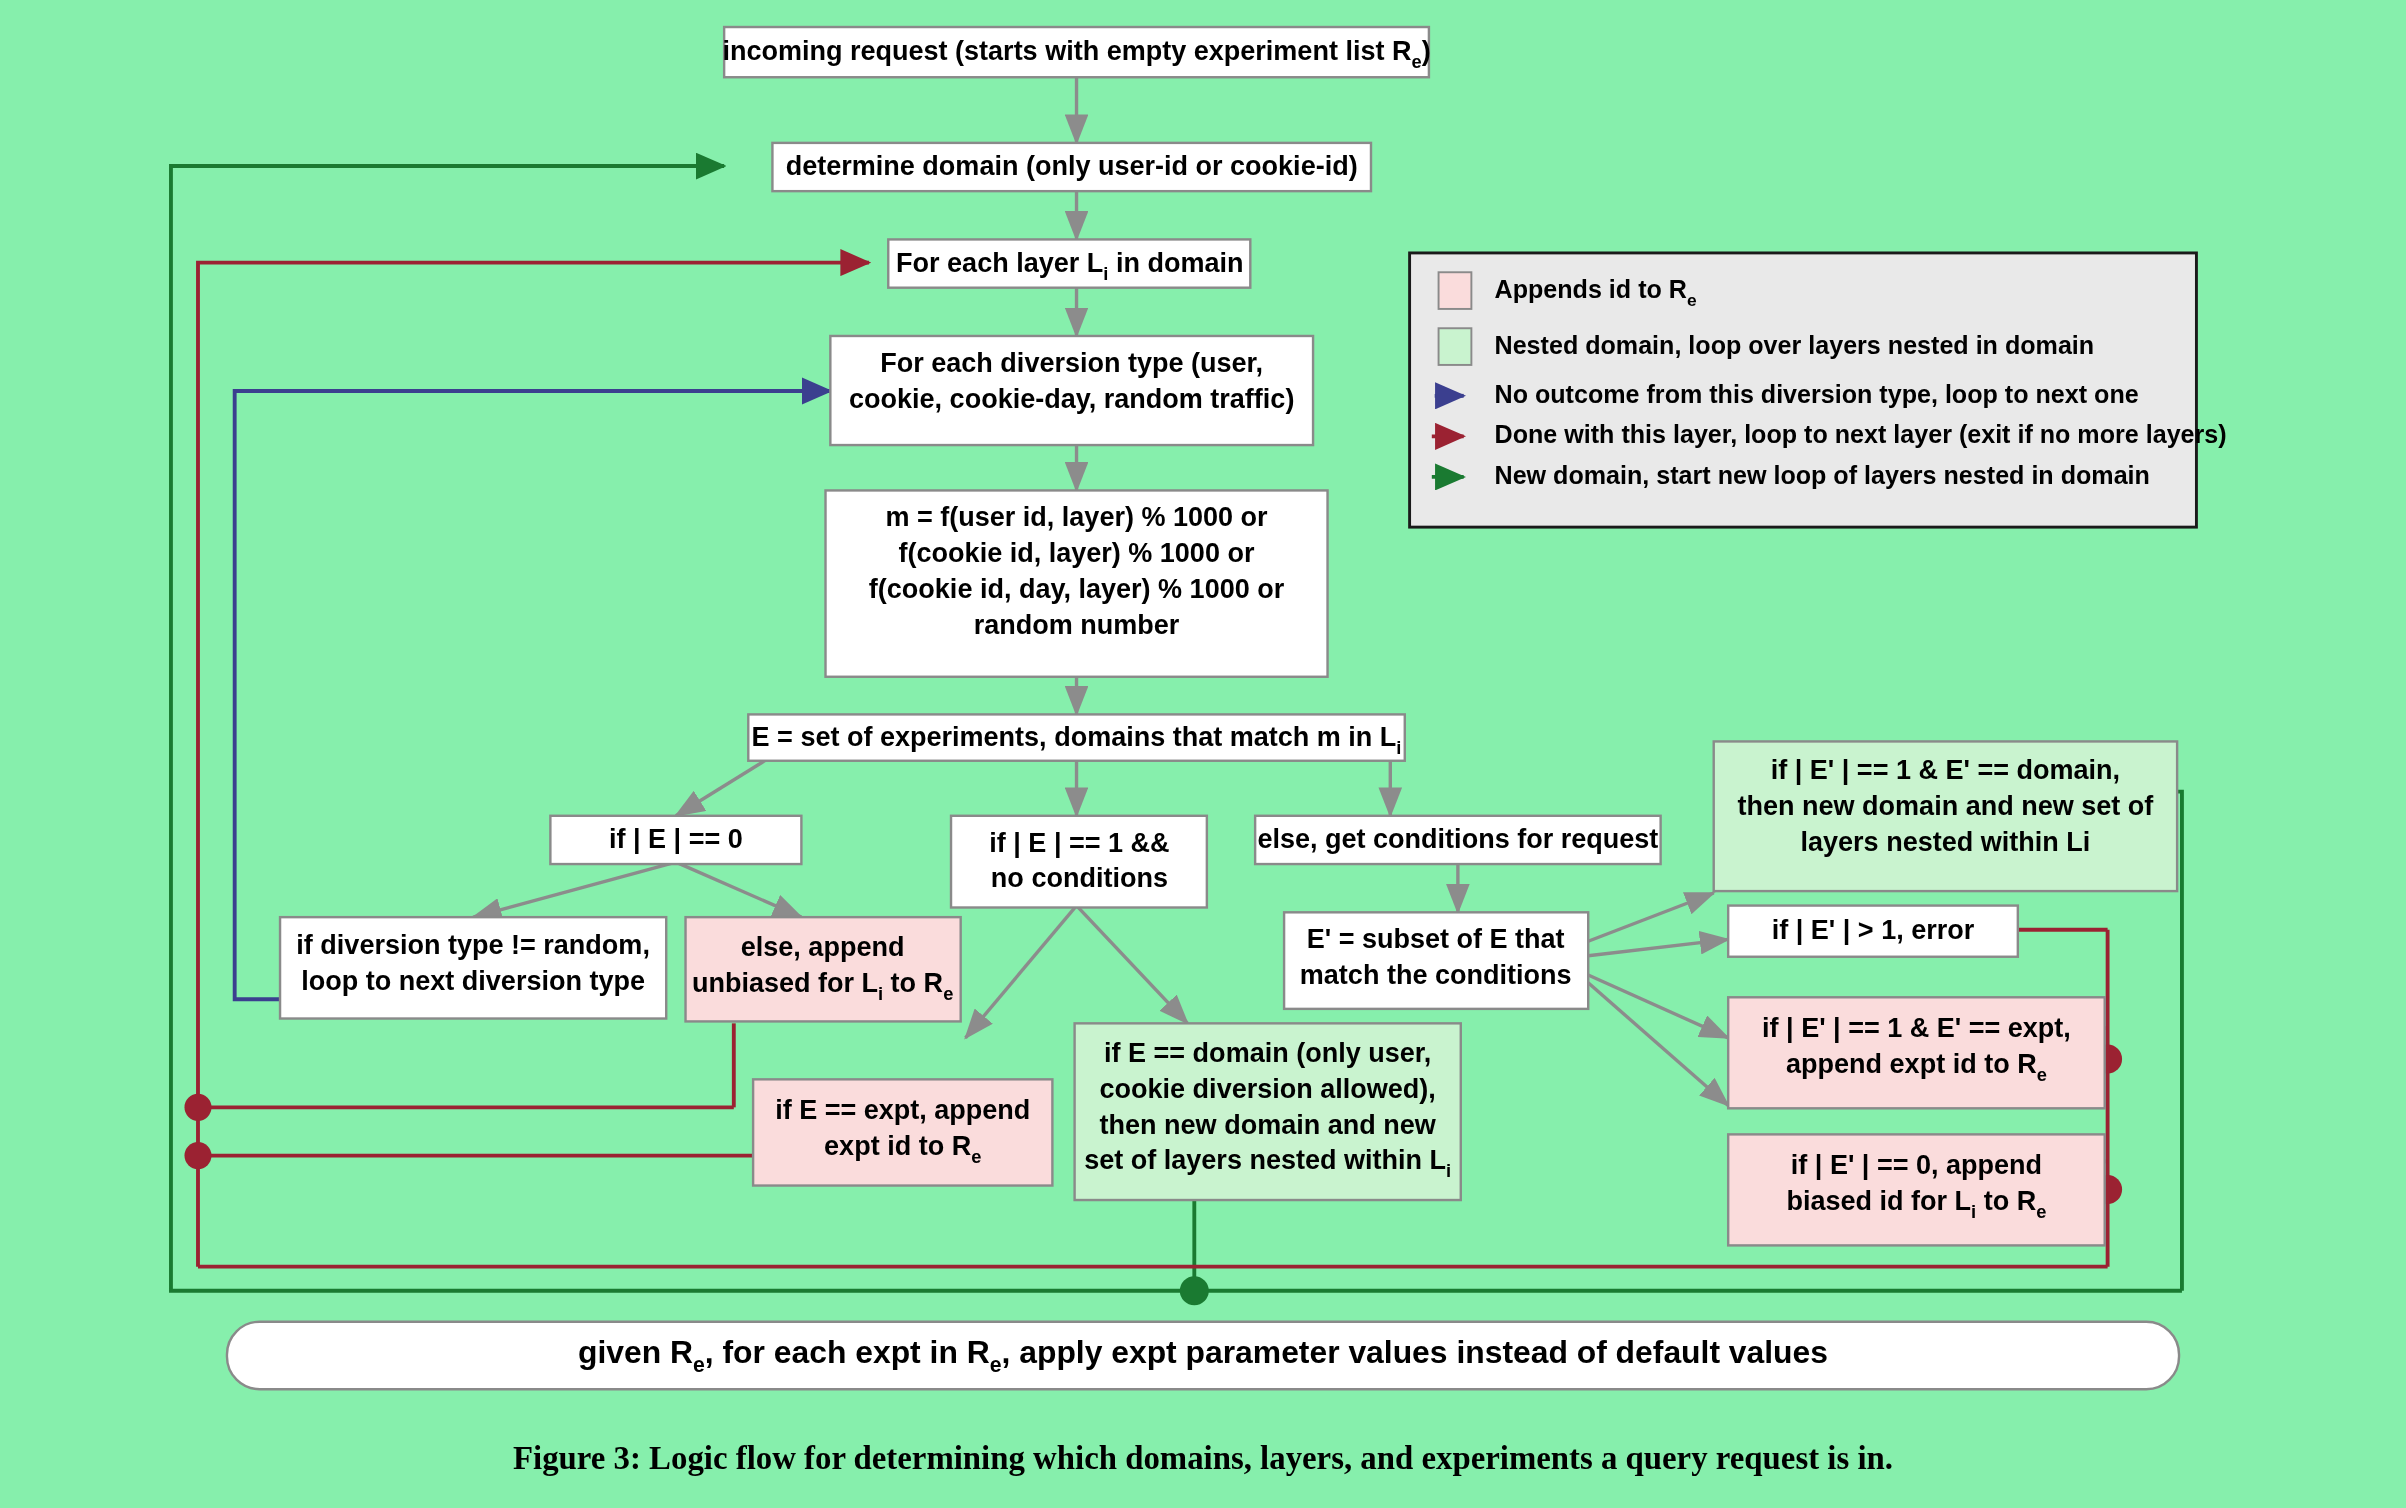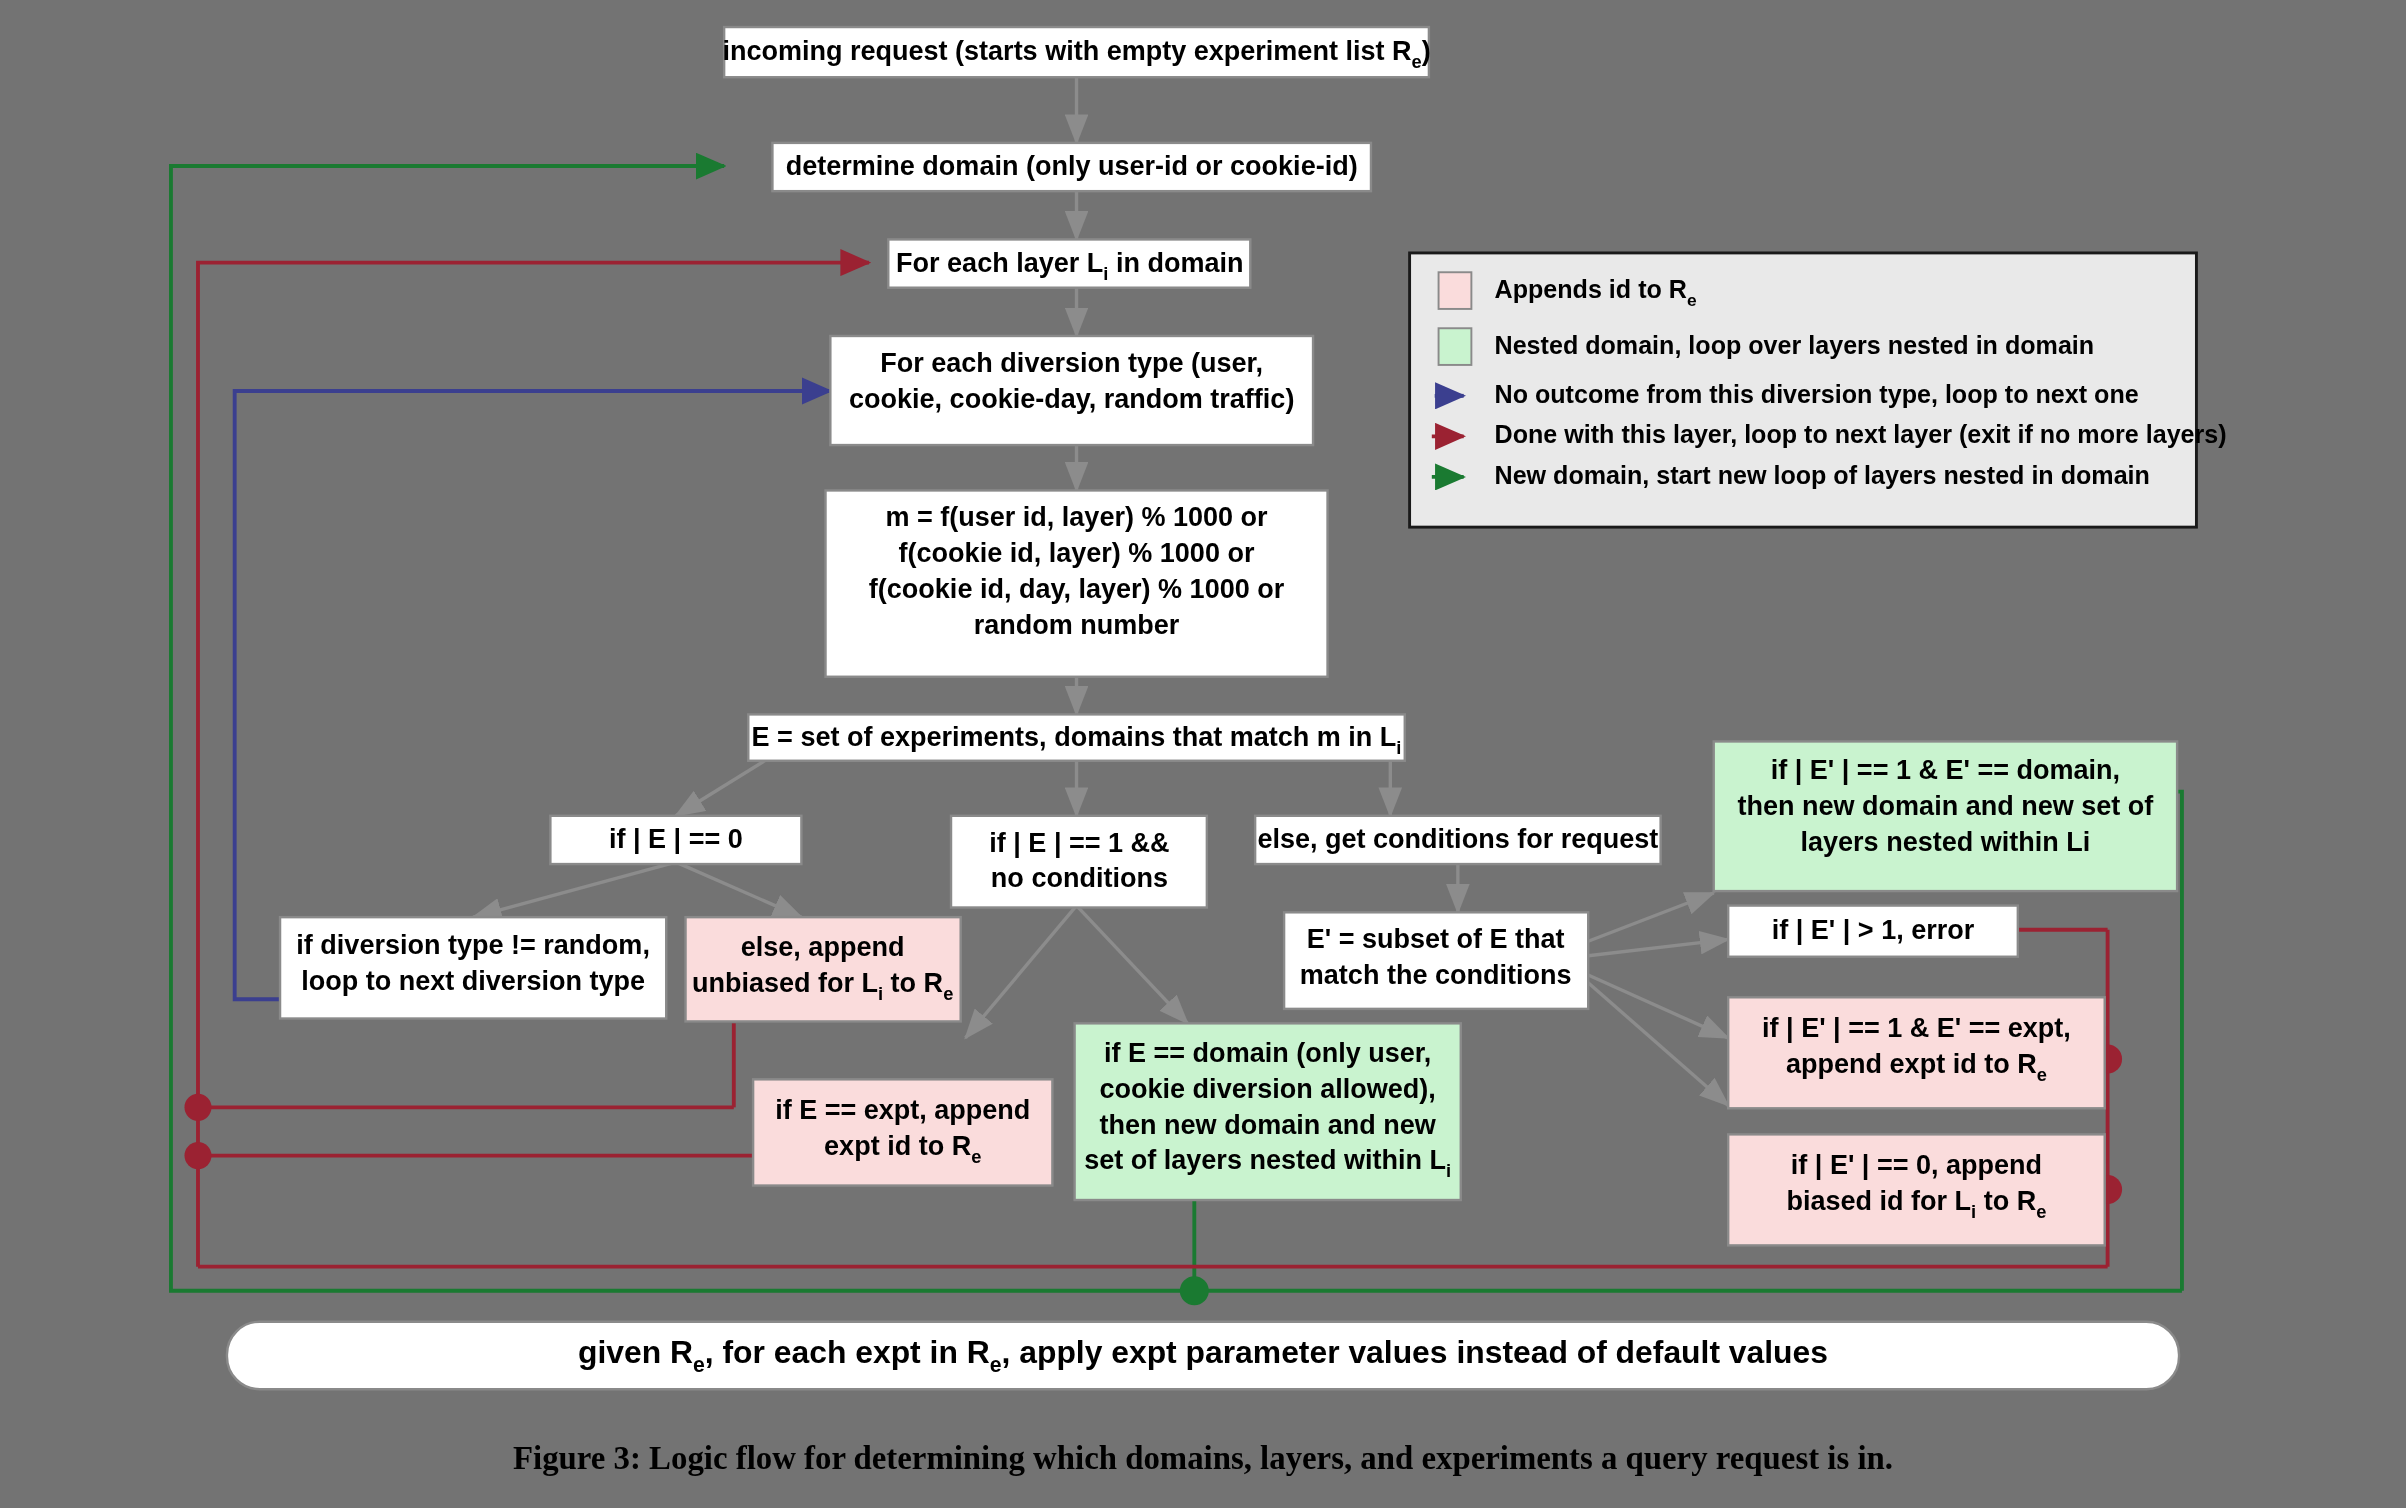"incoming request (starts with empty" #figure { background: #737373 -> #86efac }
